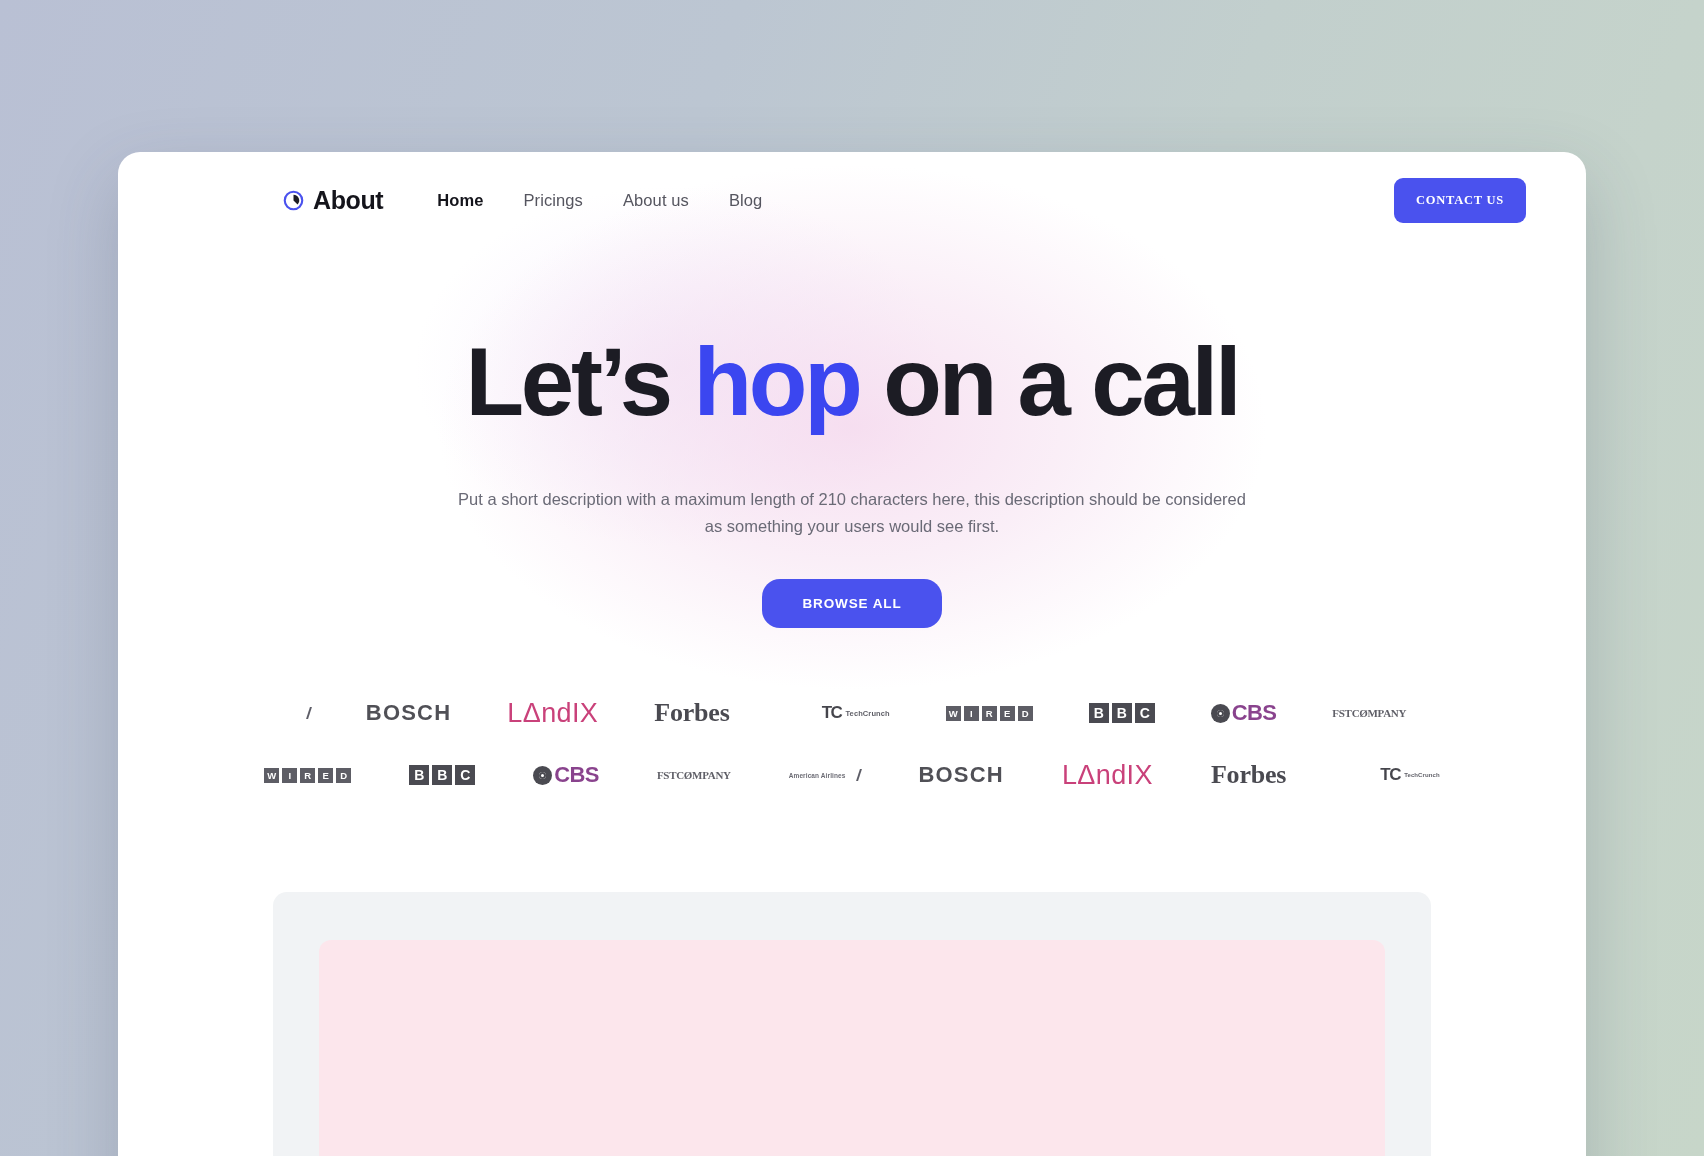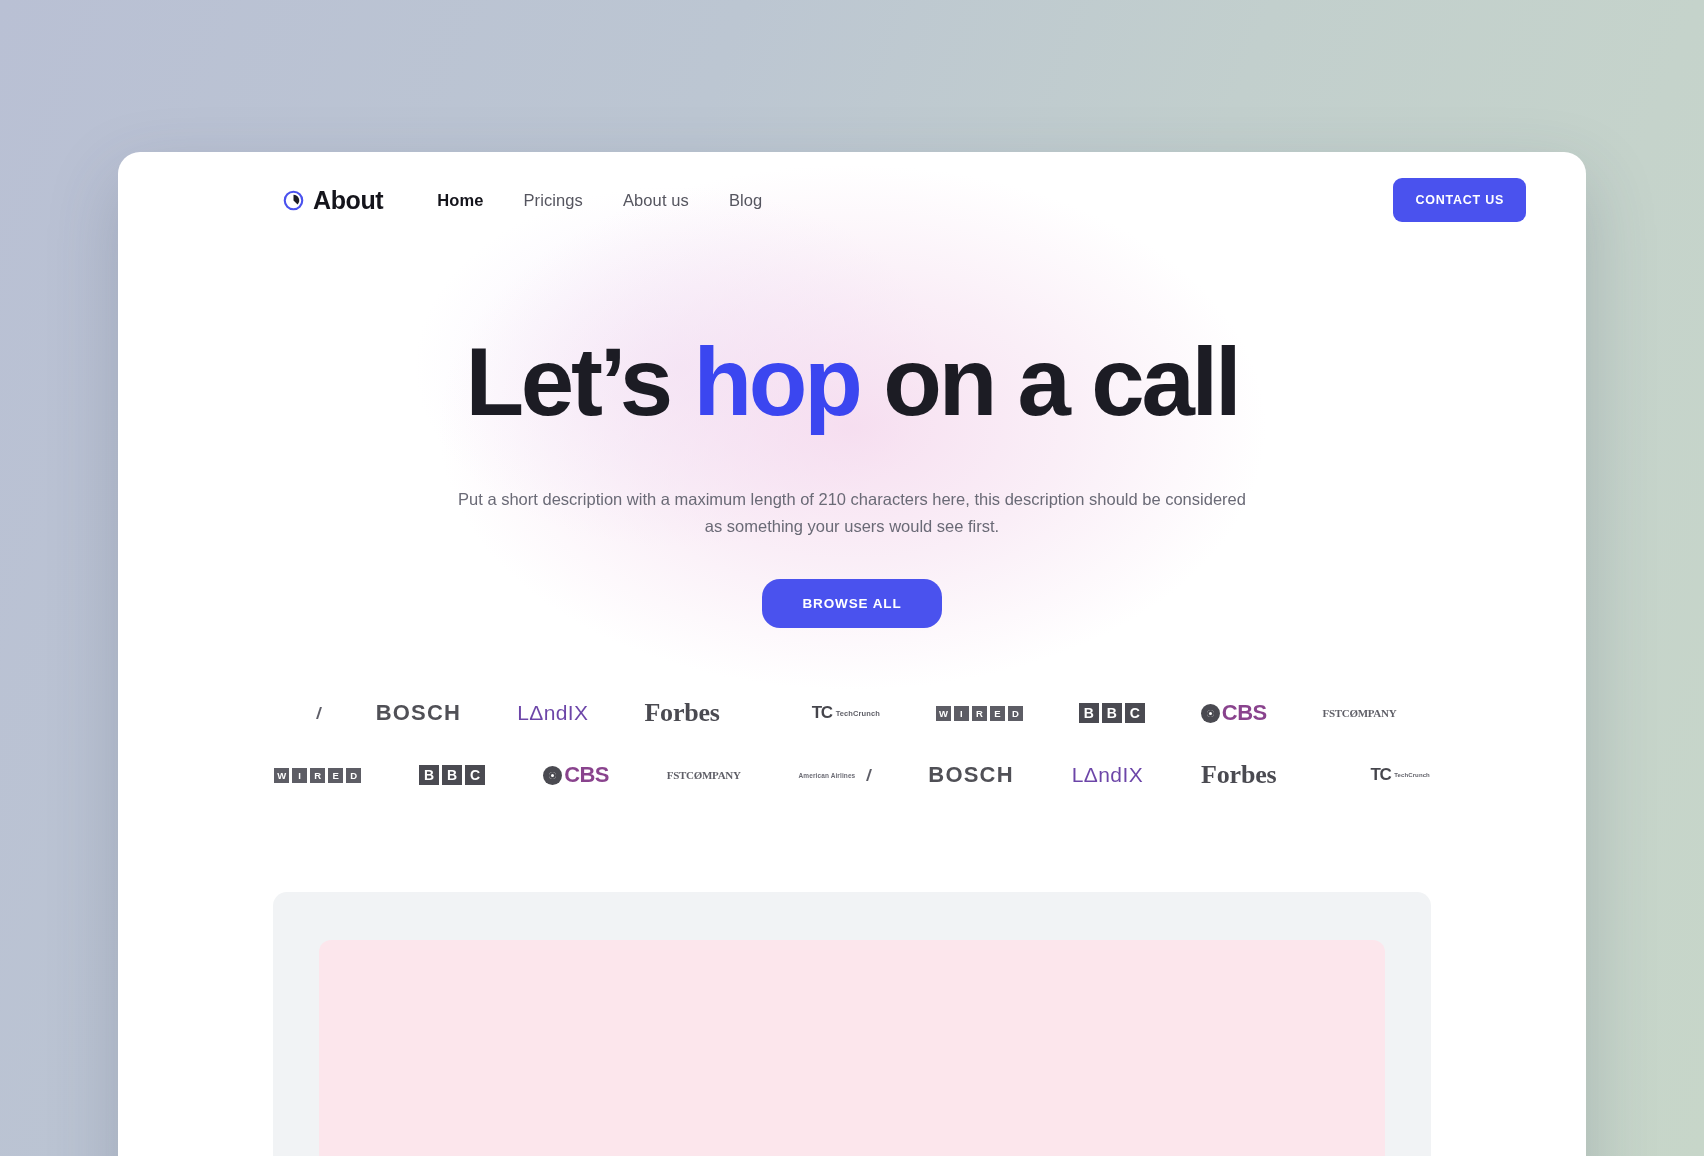"CONTACT US" .contact-btn { font-family: Liberation Sans, sans-serif -> Liberation Serif, serif }
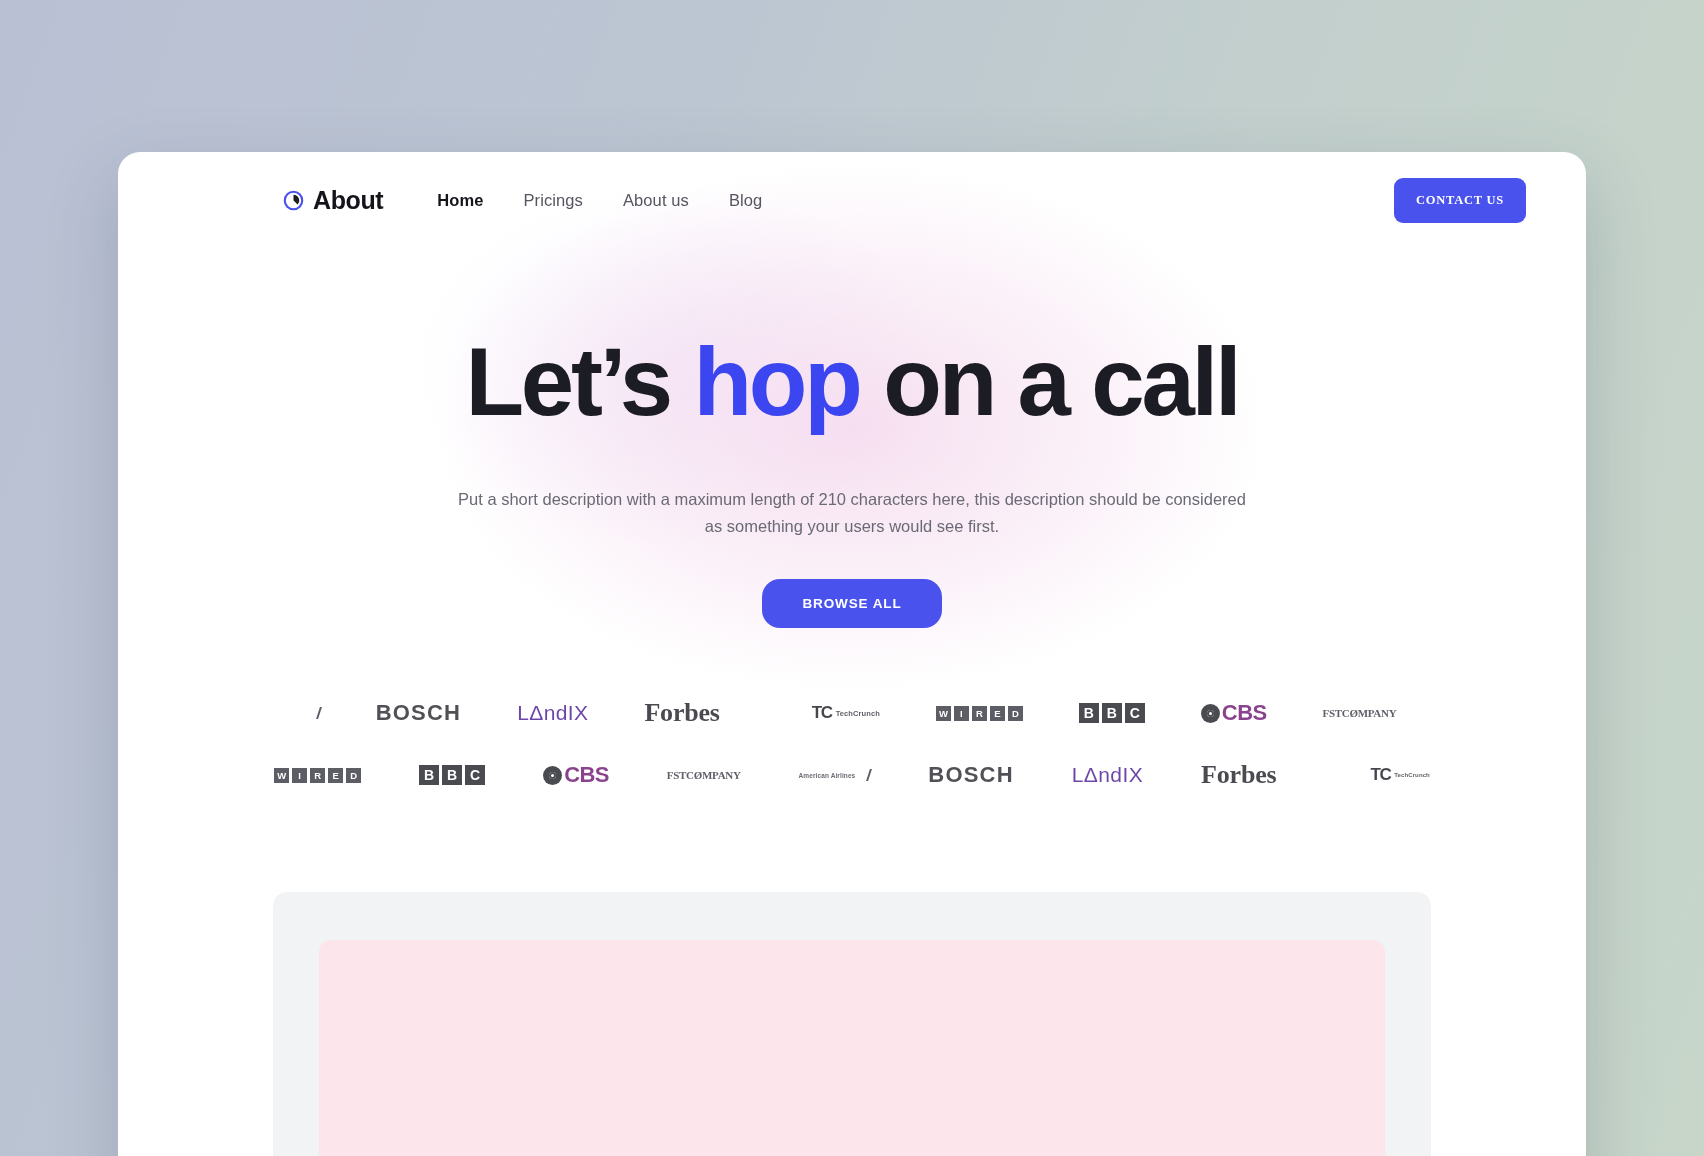"LΔndIX" .lg-landix { color: #4c1d95 -> #be185d; font-size: 21px -> 27px }
